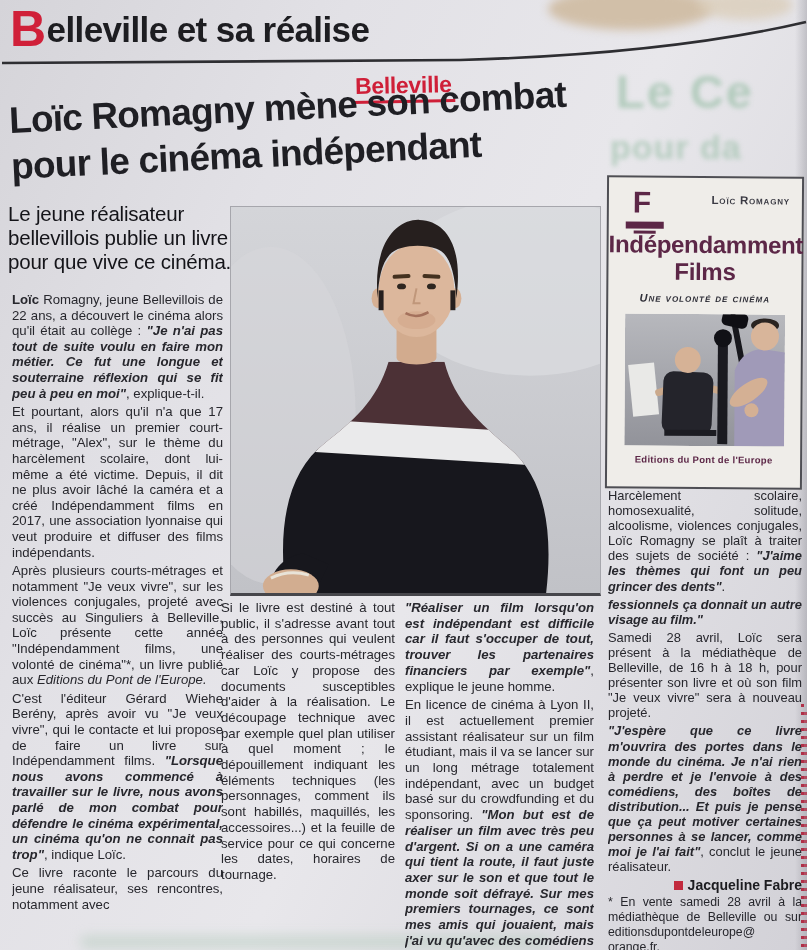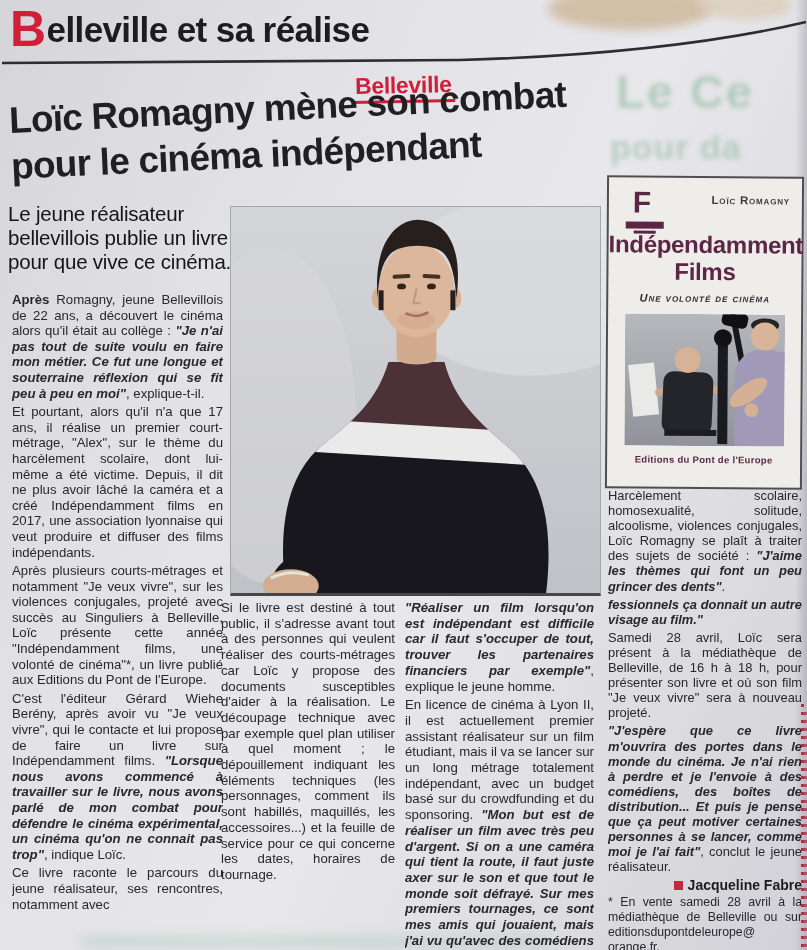"Après" span.seg-b { text: Après -> Loïc }
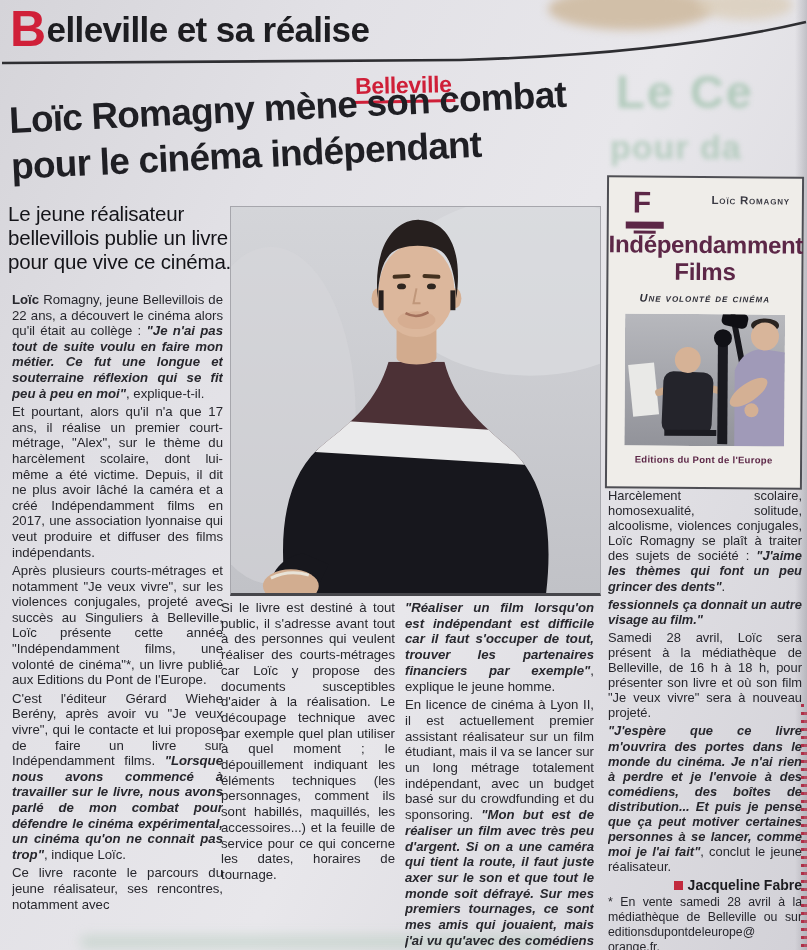"Editions du Pont de l'Europe." .seg-i { font-style: none -> italic }
